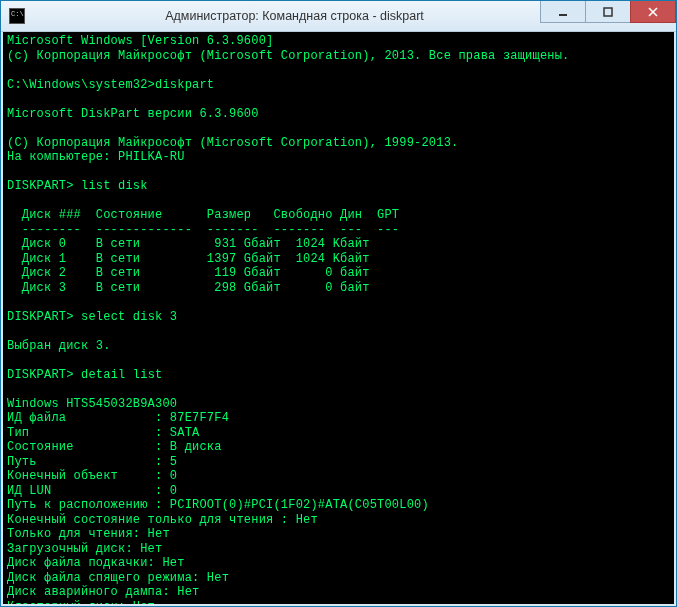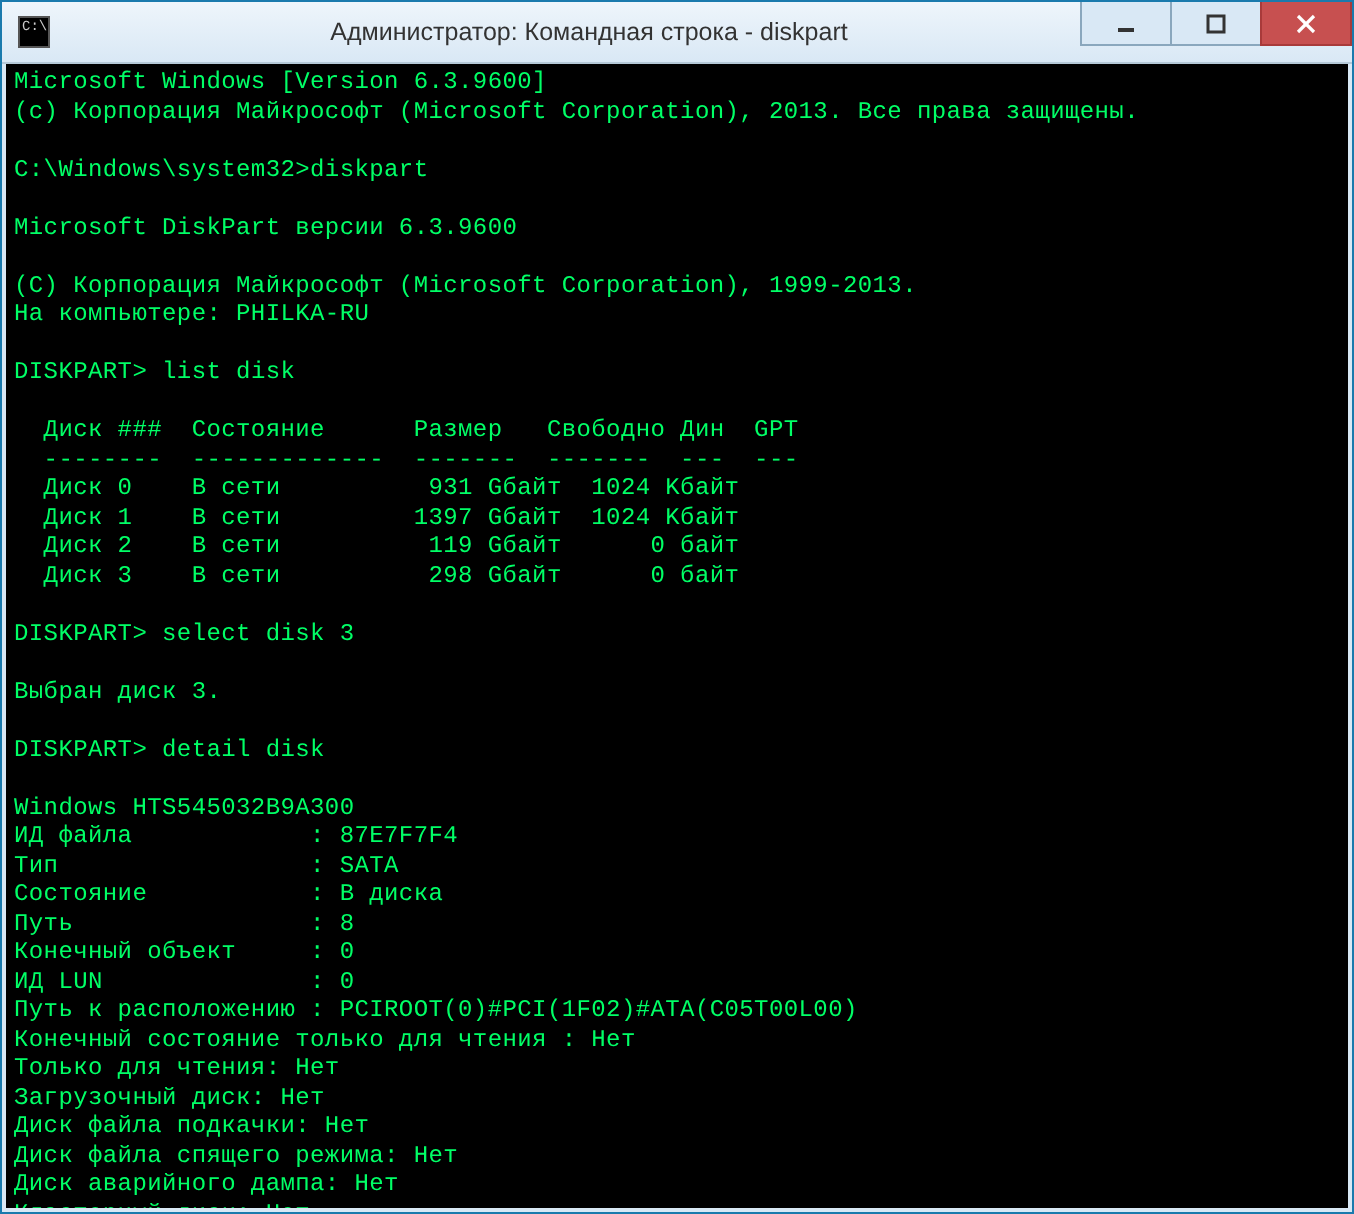"detail disk" span { text: disk -> list }
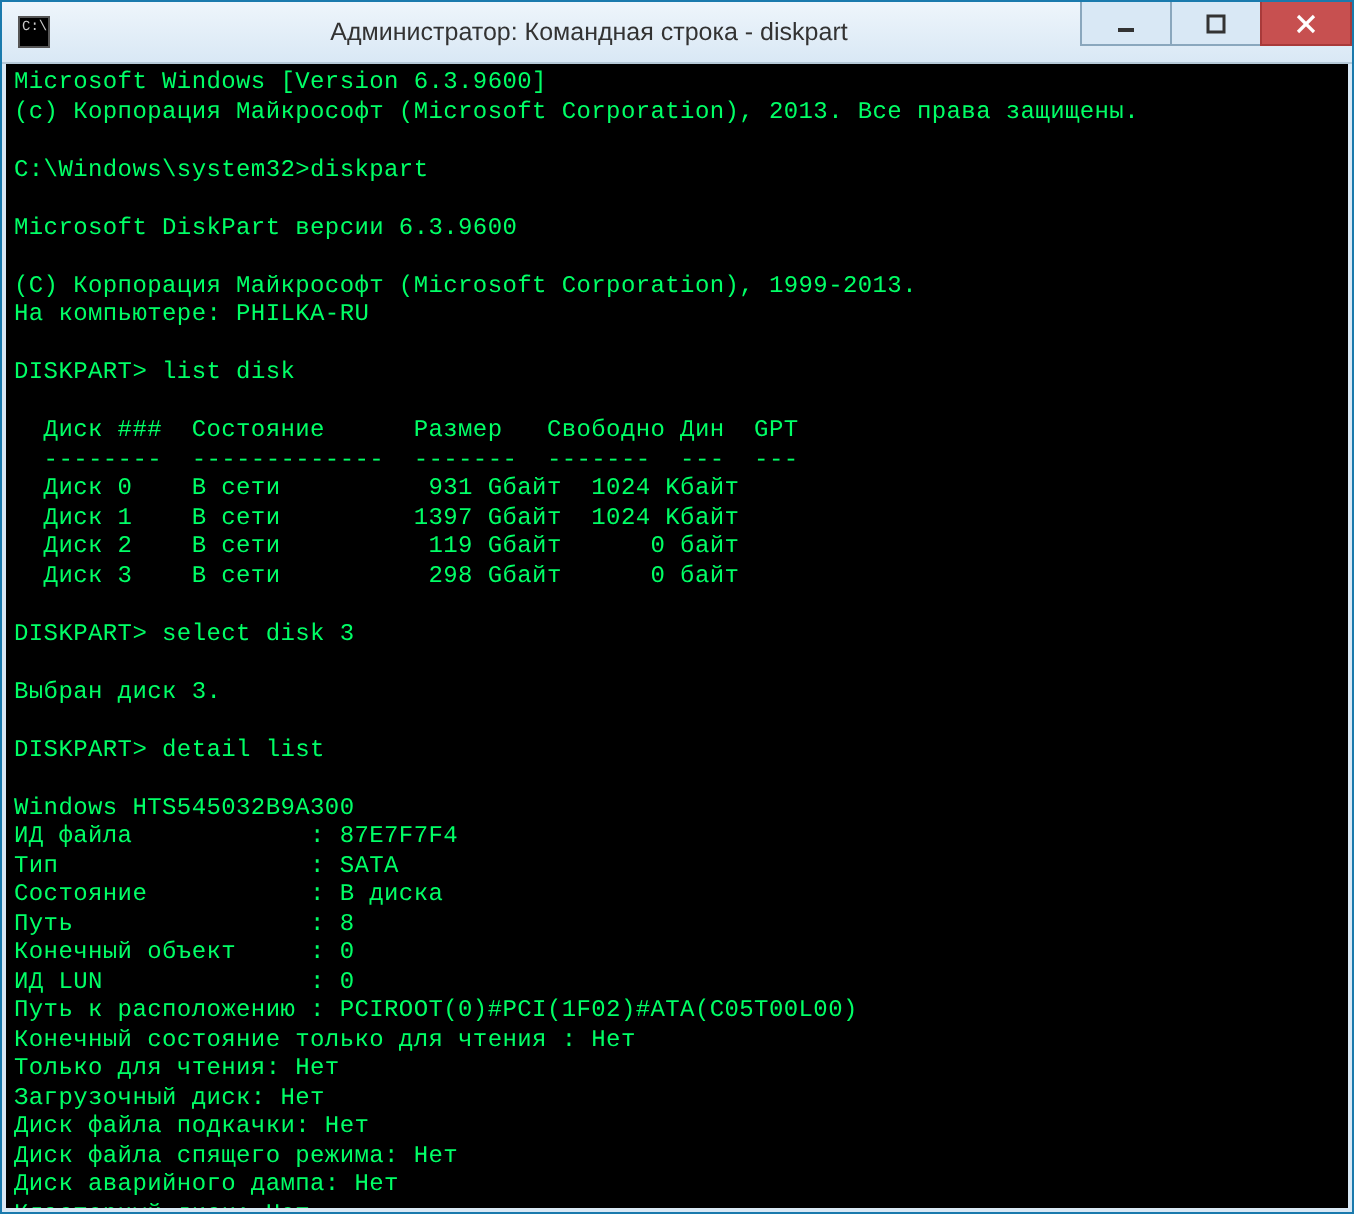"Путь : 8" span { text: 8 -> 5 }
